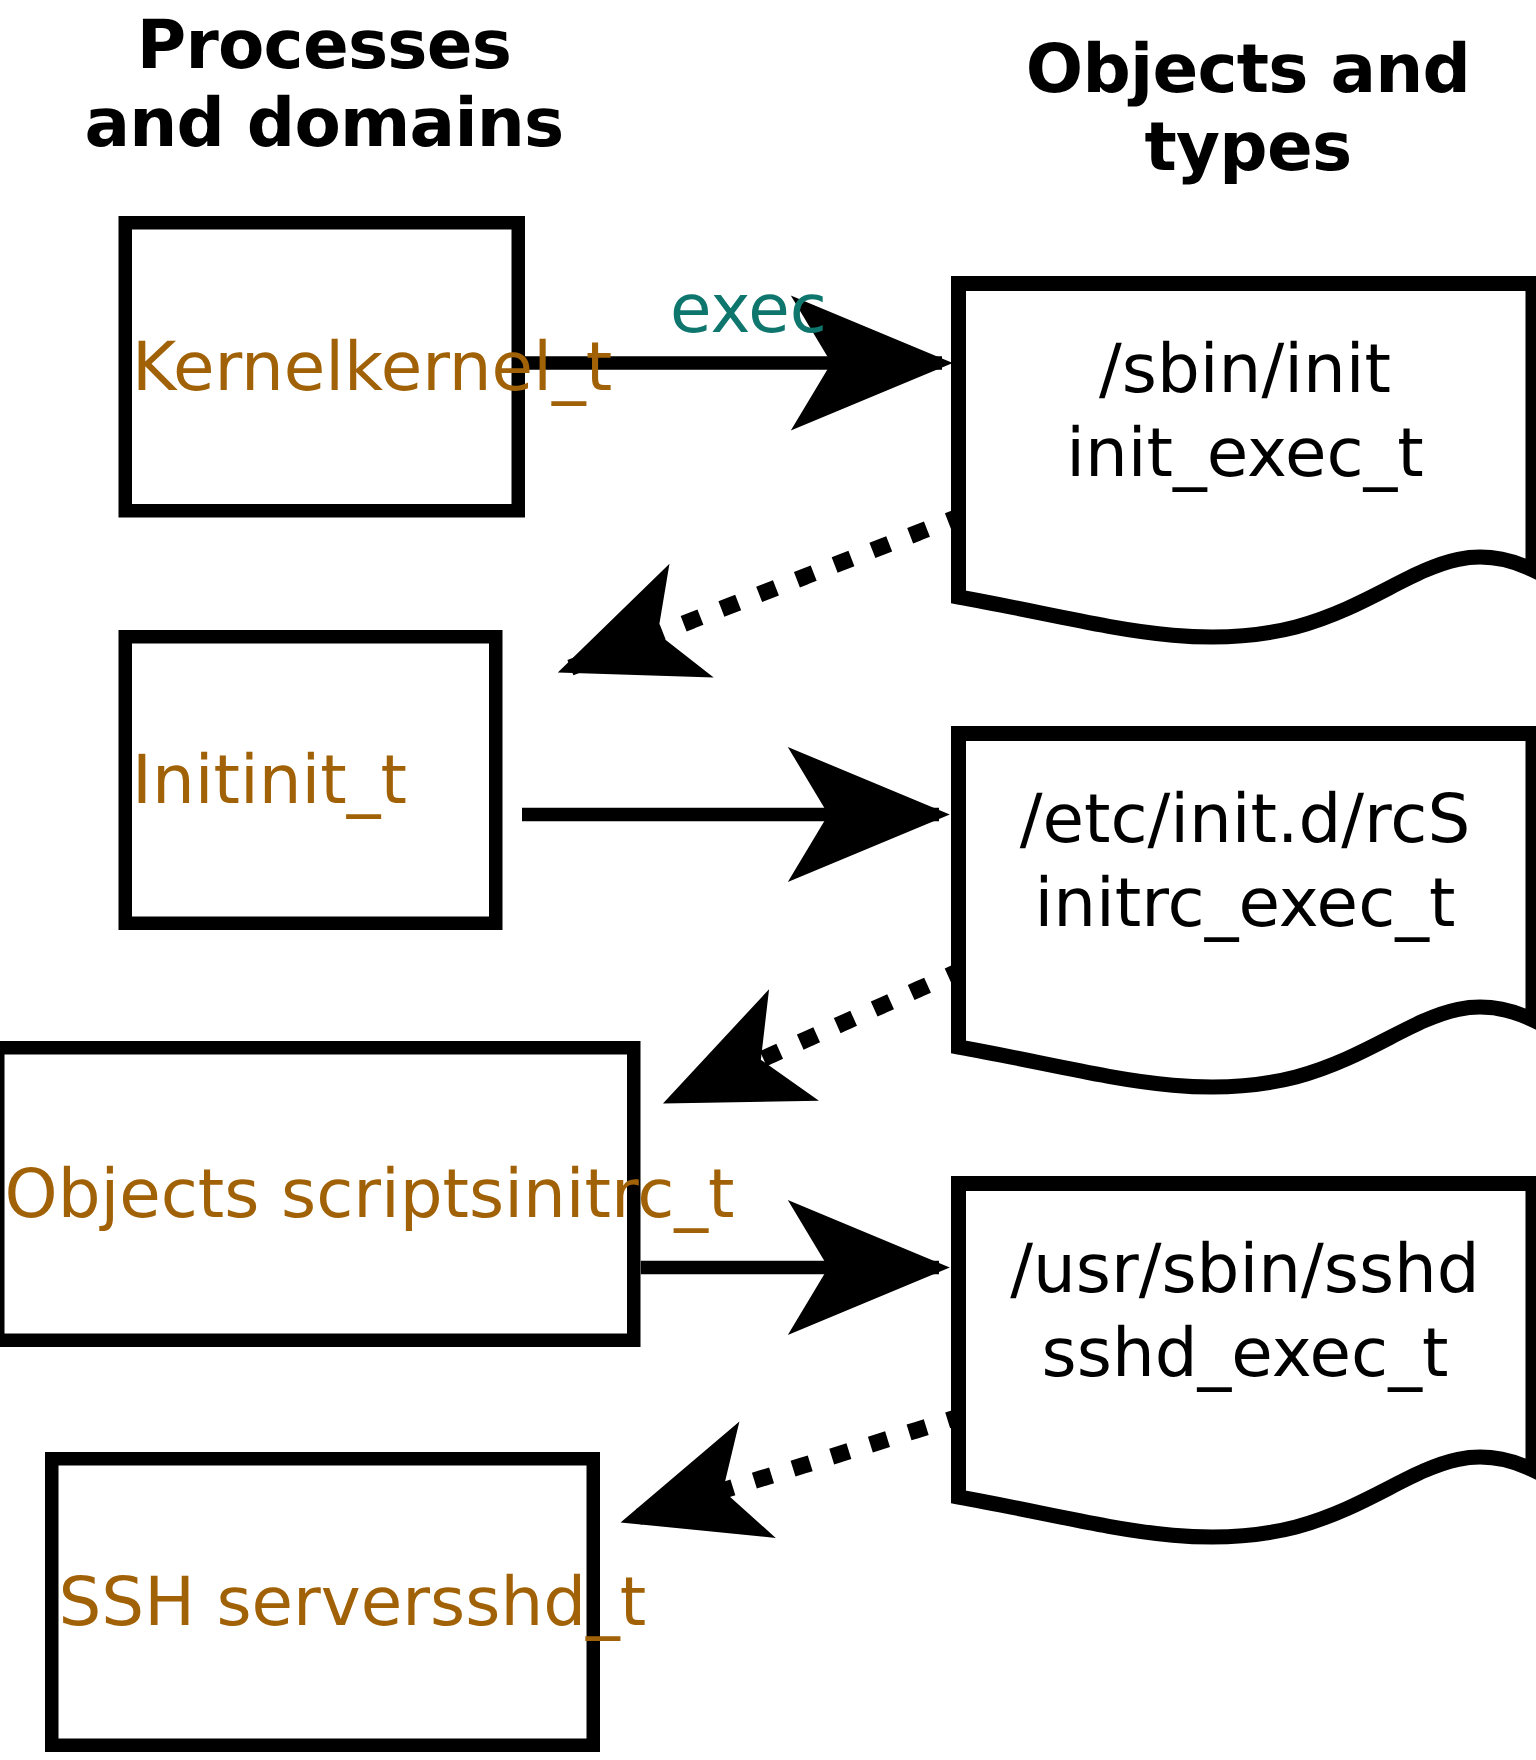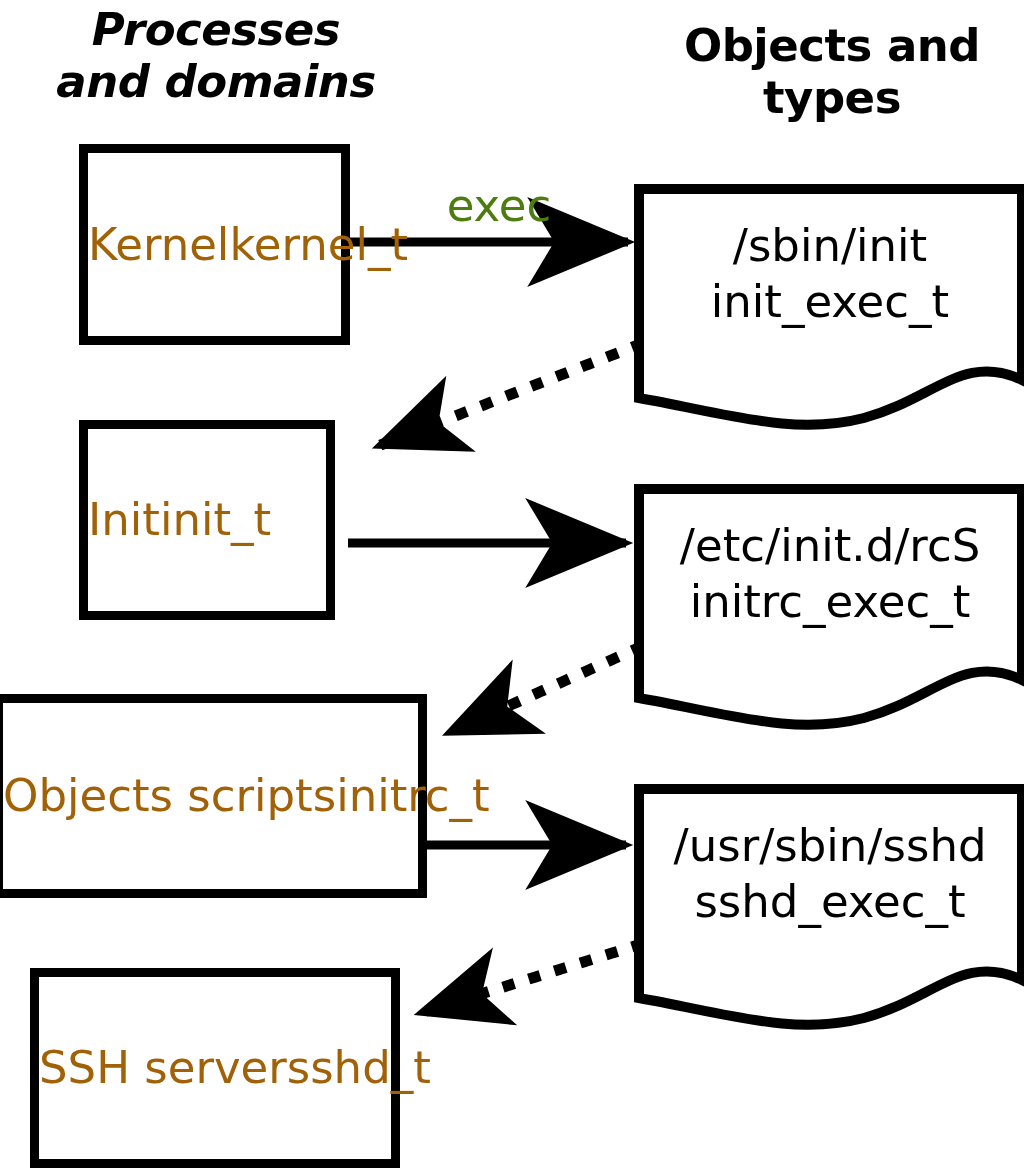"Processes" #header-processes { font-style: italic -> none }
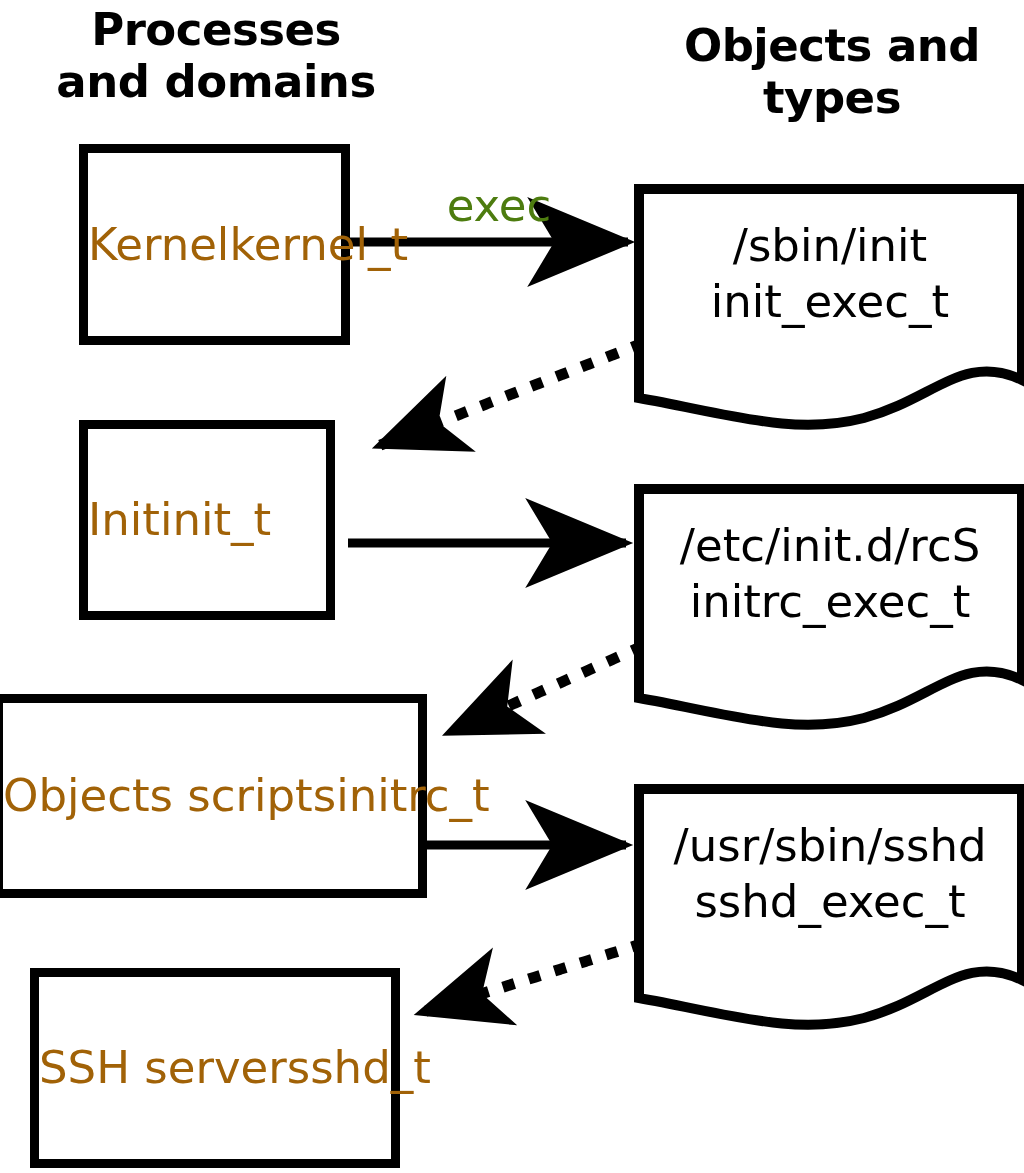"exec" .edge-label { color: #4d7c0f -> #0f766e }
